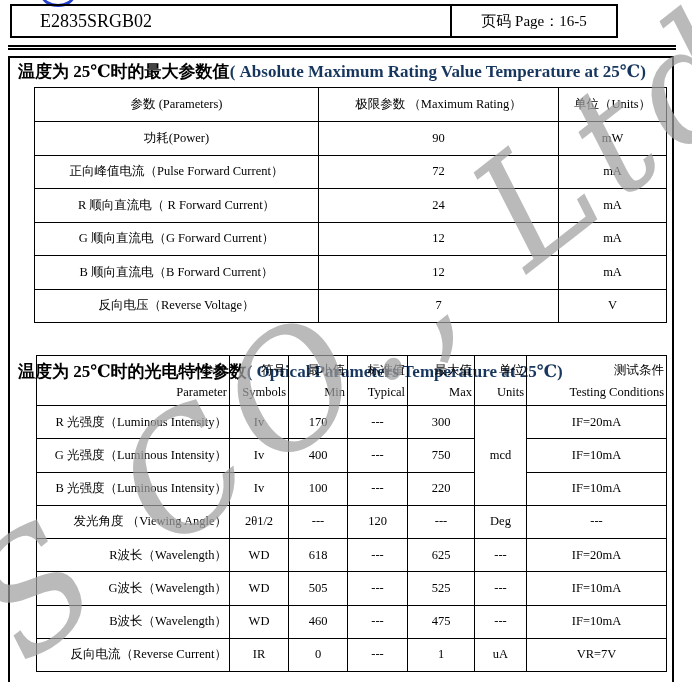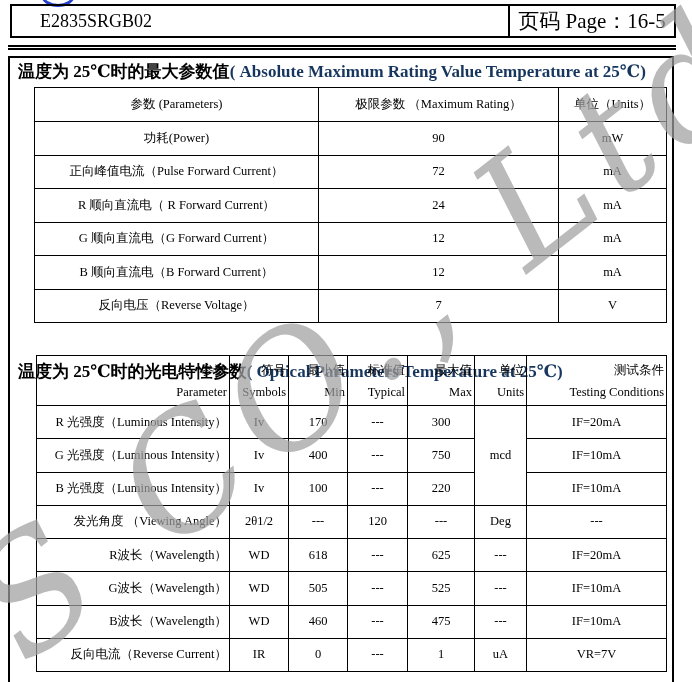"E2835SRGB02" .header-box { width: 666px -> 608px }
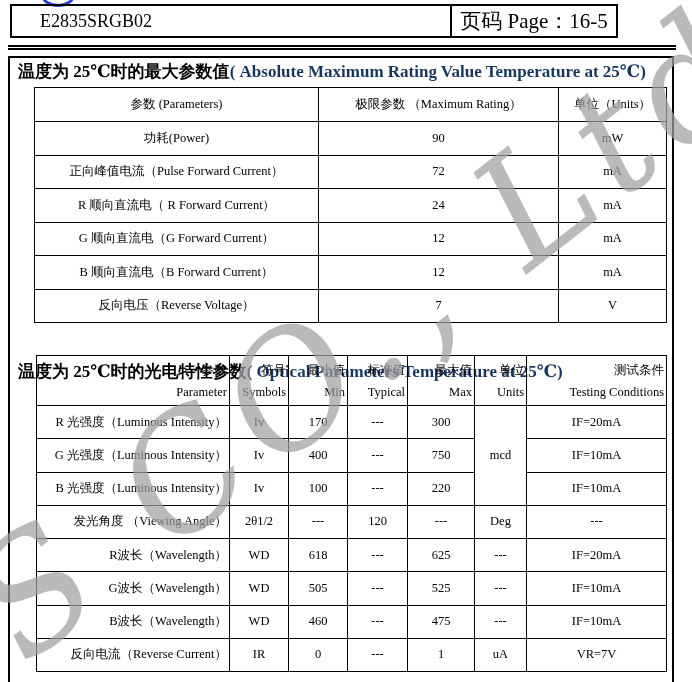"页码 Page：16-5" .header-right { font-size: 21px -> 15px }
